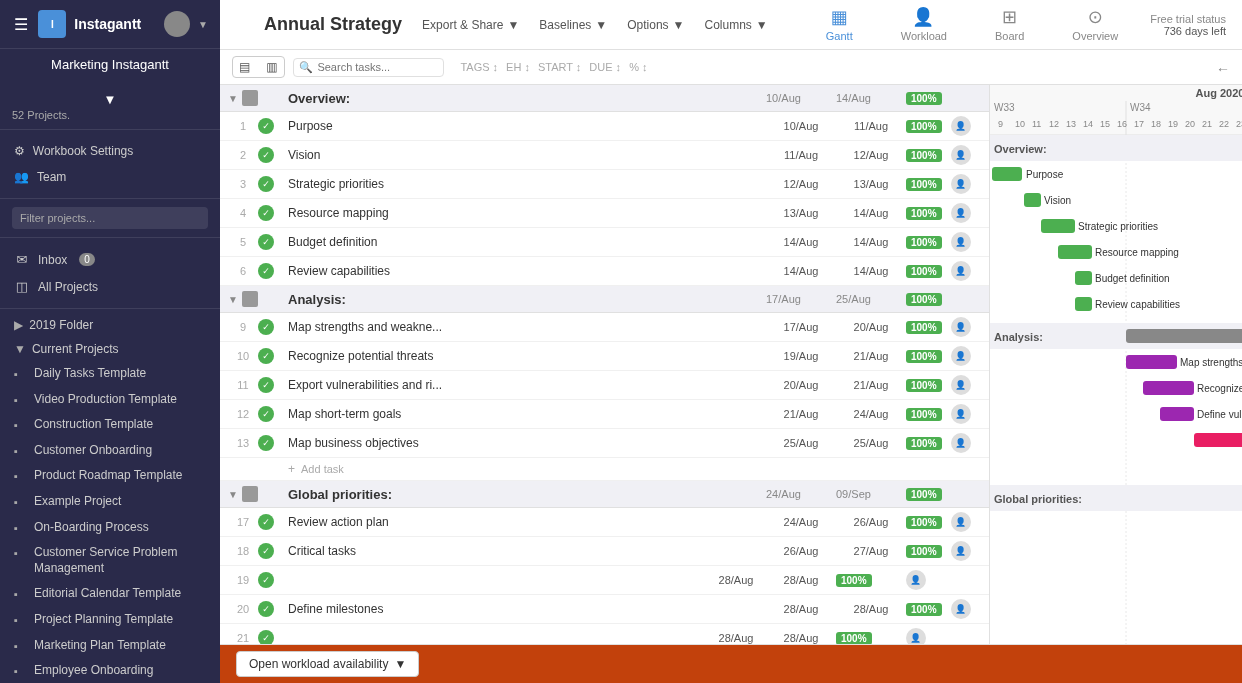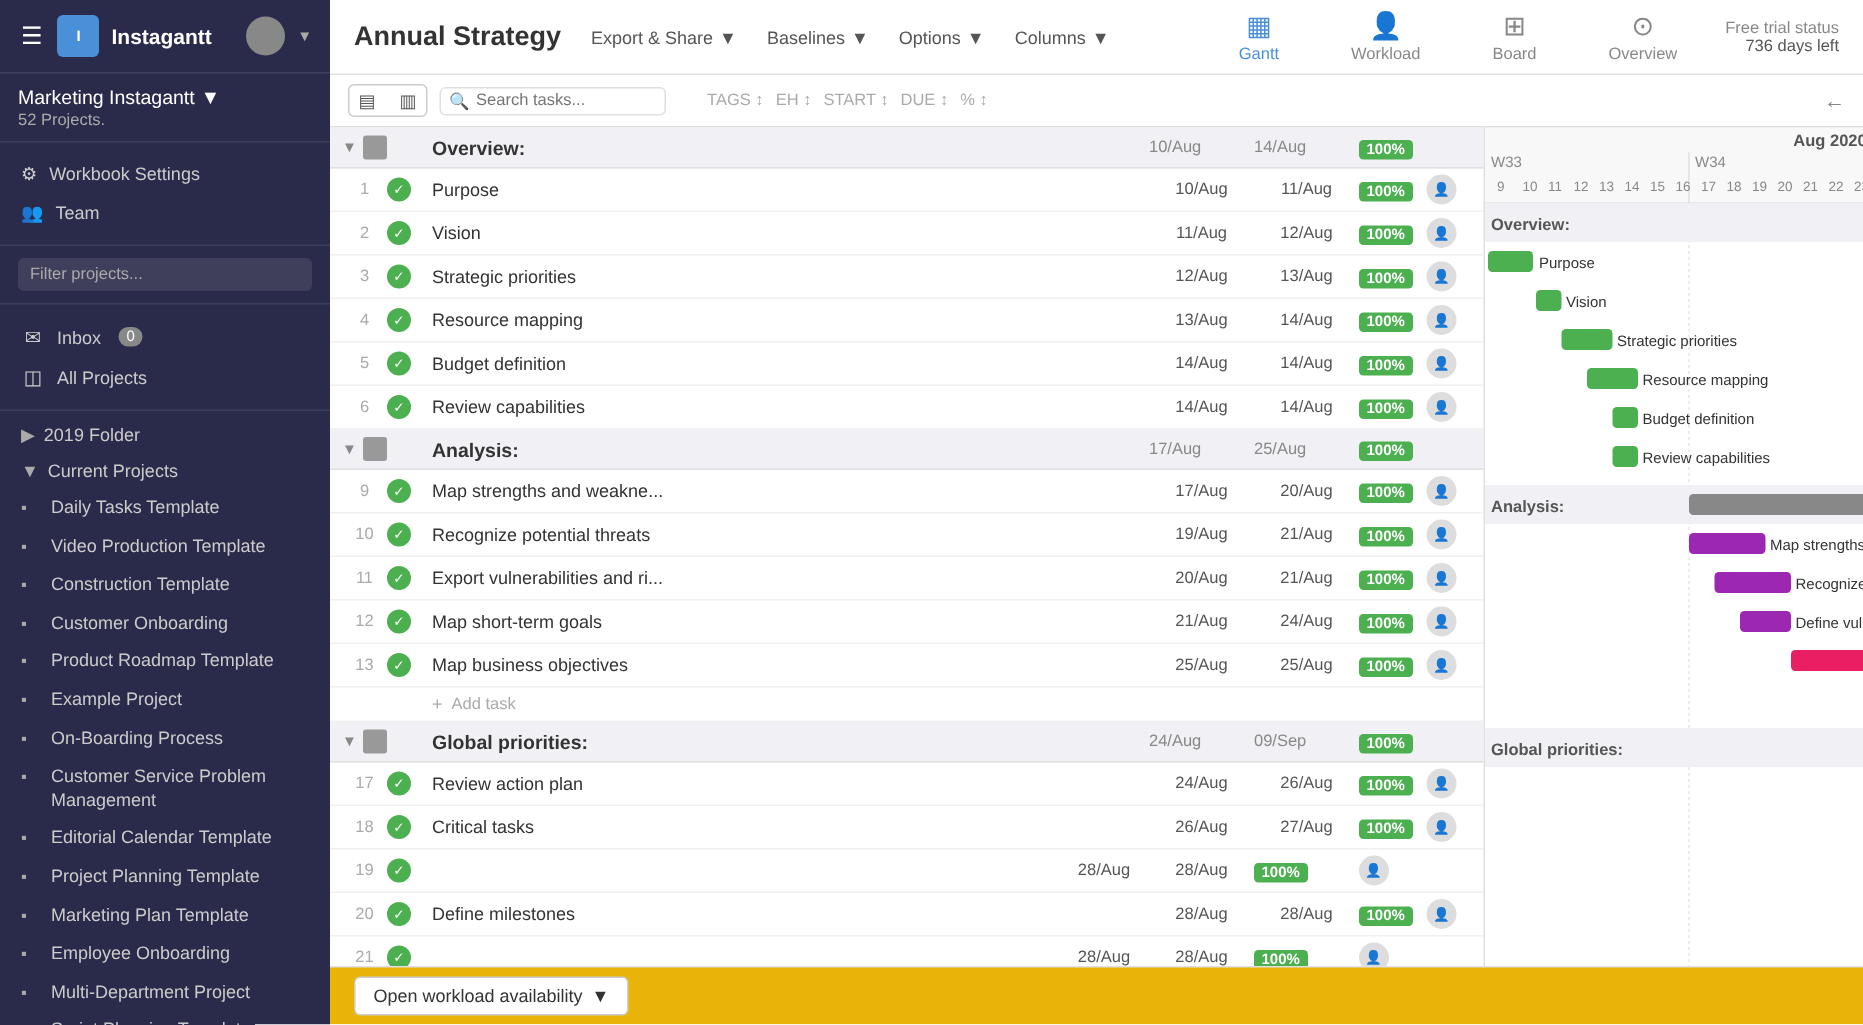"Annual Strategy" .toolbar-left { margin-left: none -> 28px }
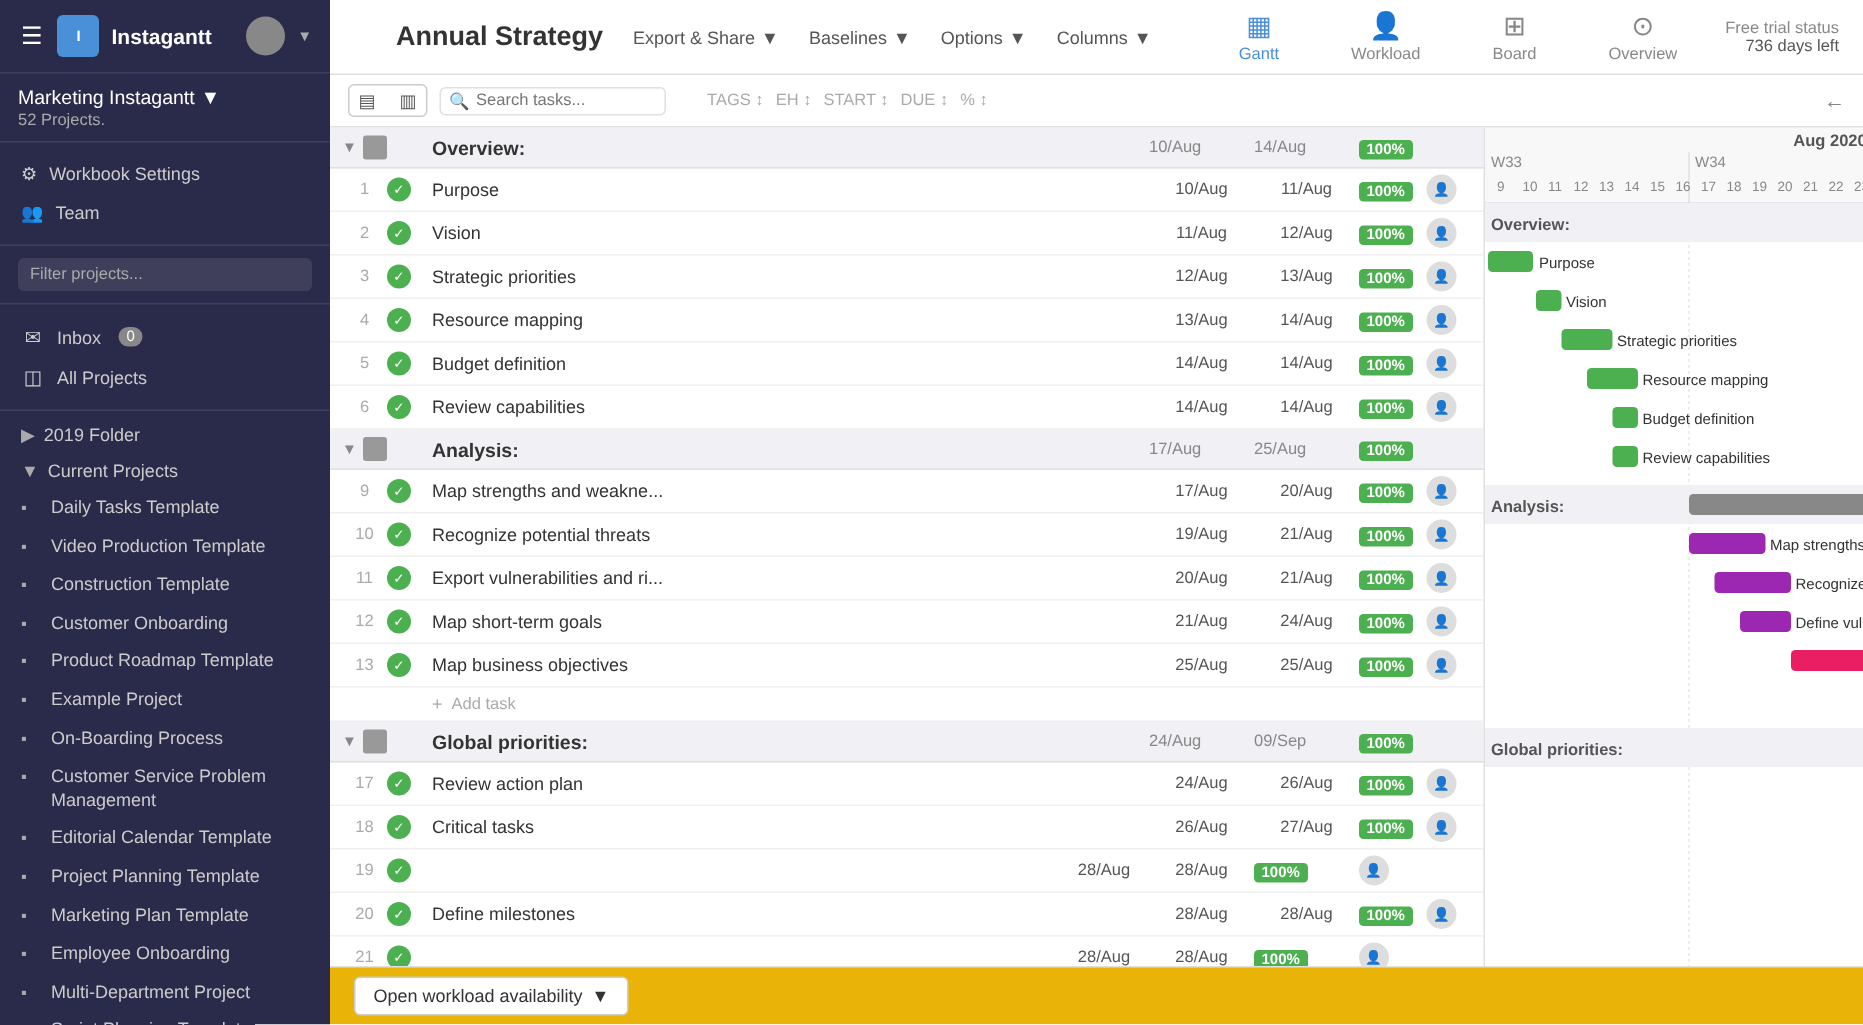"Marketing Instagantt" .workspace-name { flex-direction: none -> column; gap: 4px -> 20px }
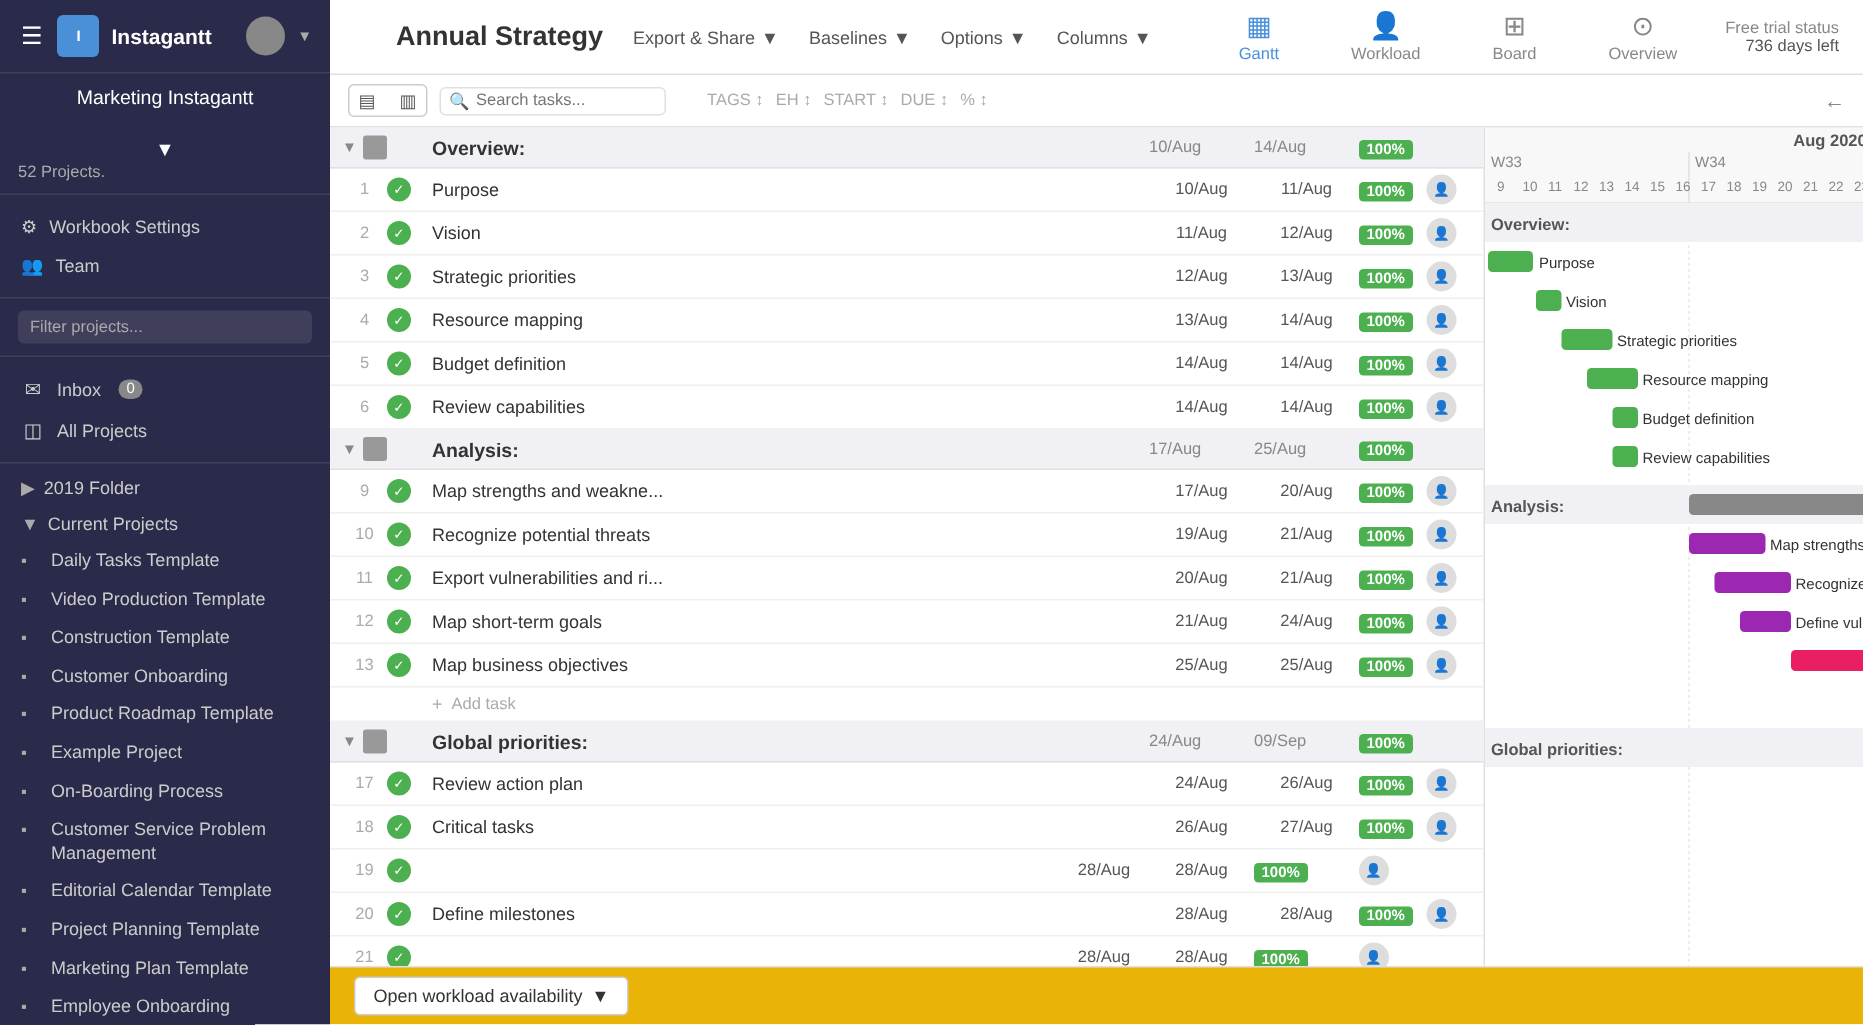"TAGS ↕" span { margin-left: 19px -> 8px }
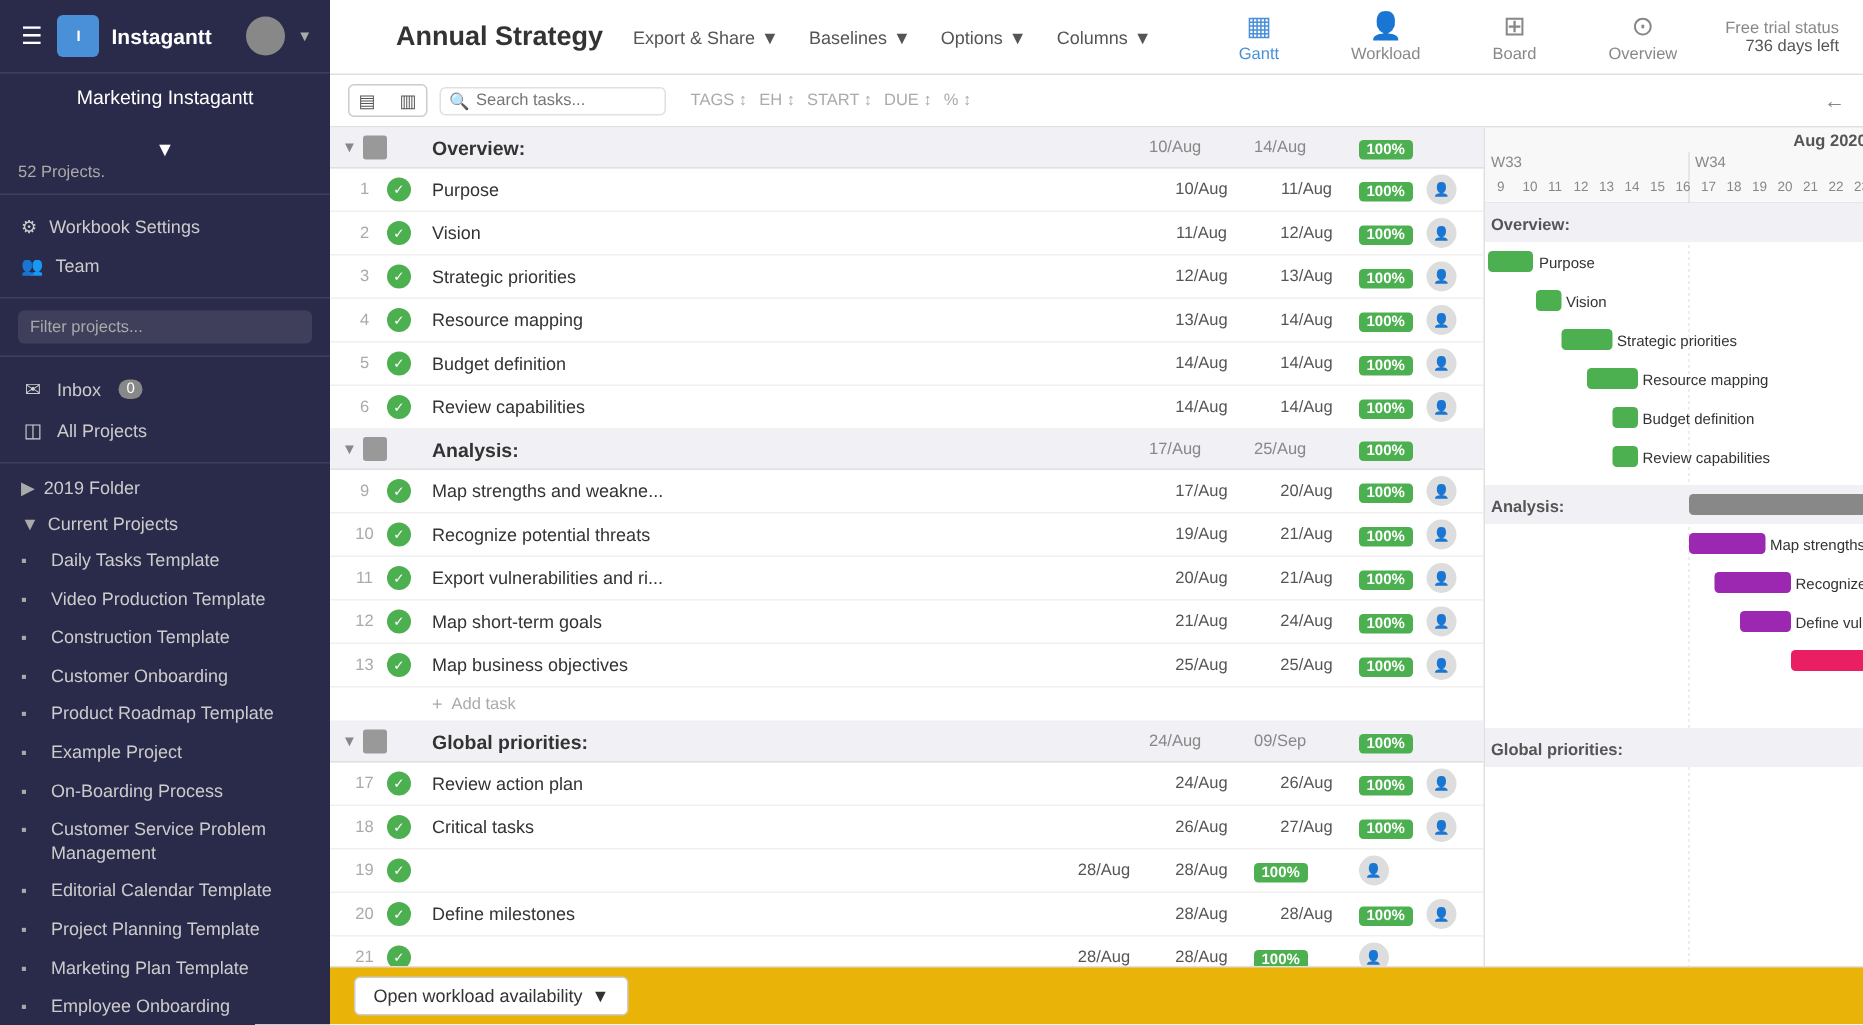"Open workload availability" .bottom-bar { background: #eab308 -> #c2410c }
